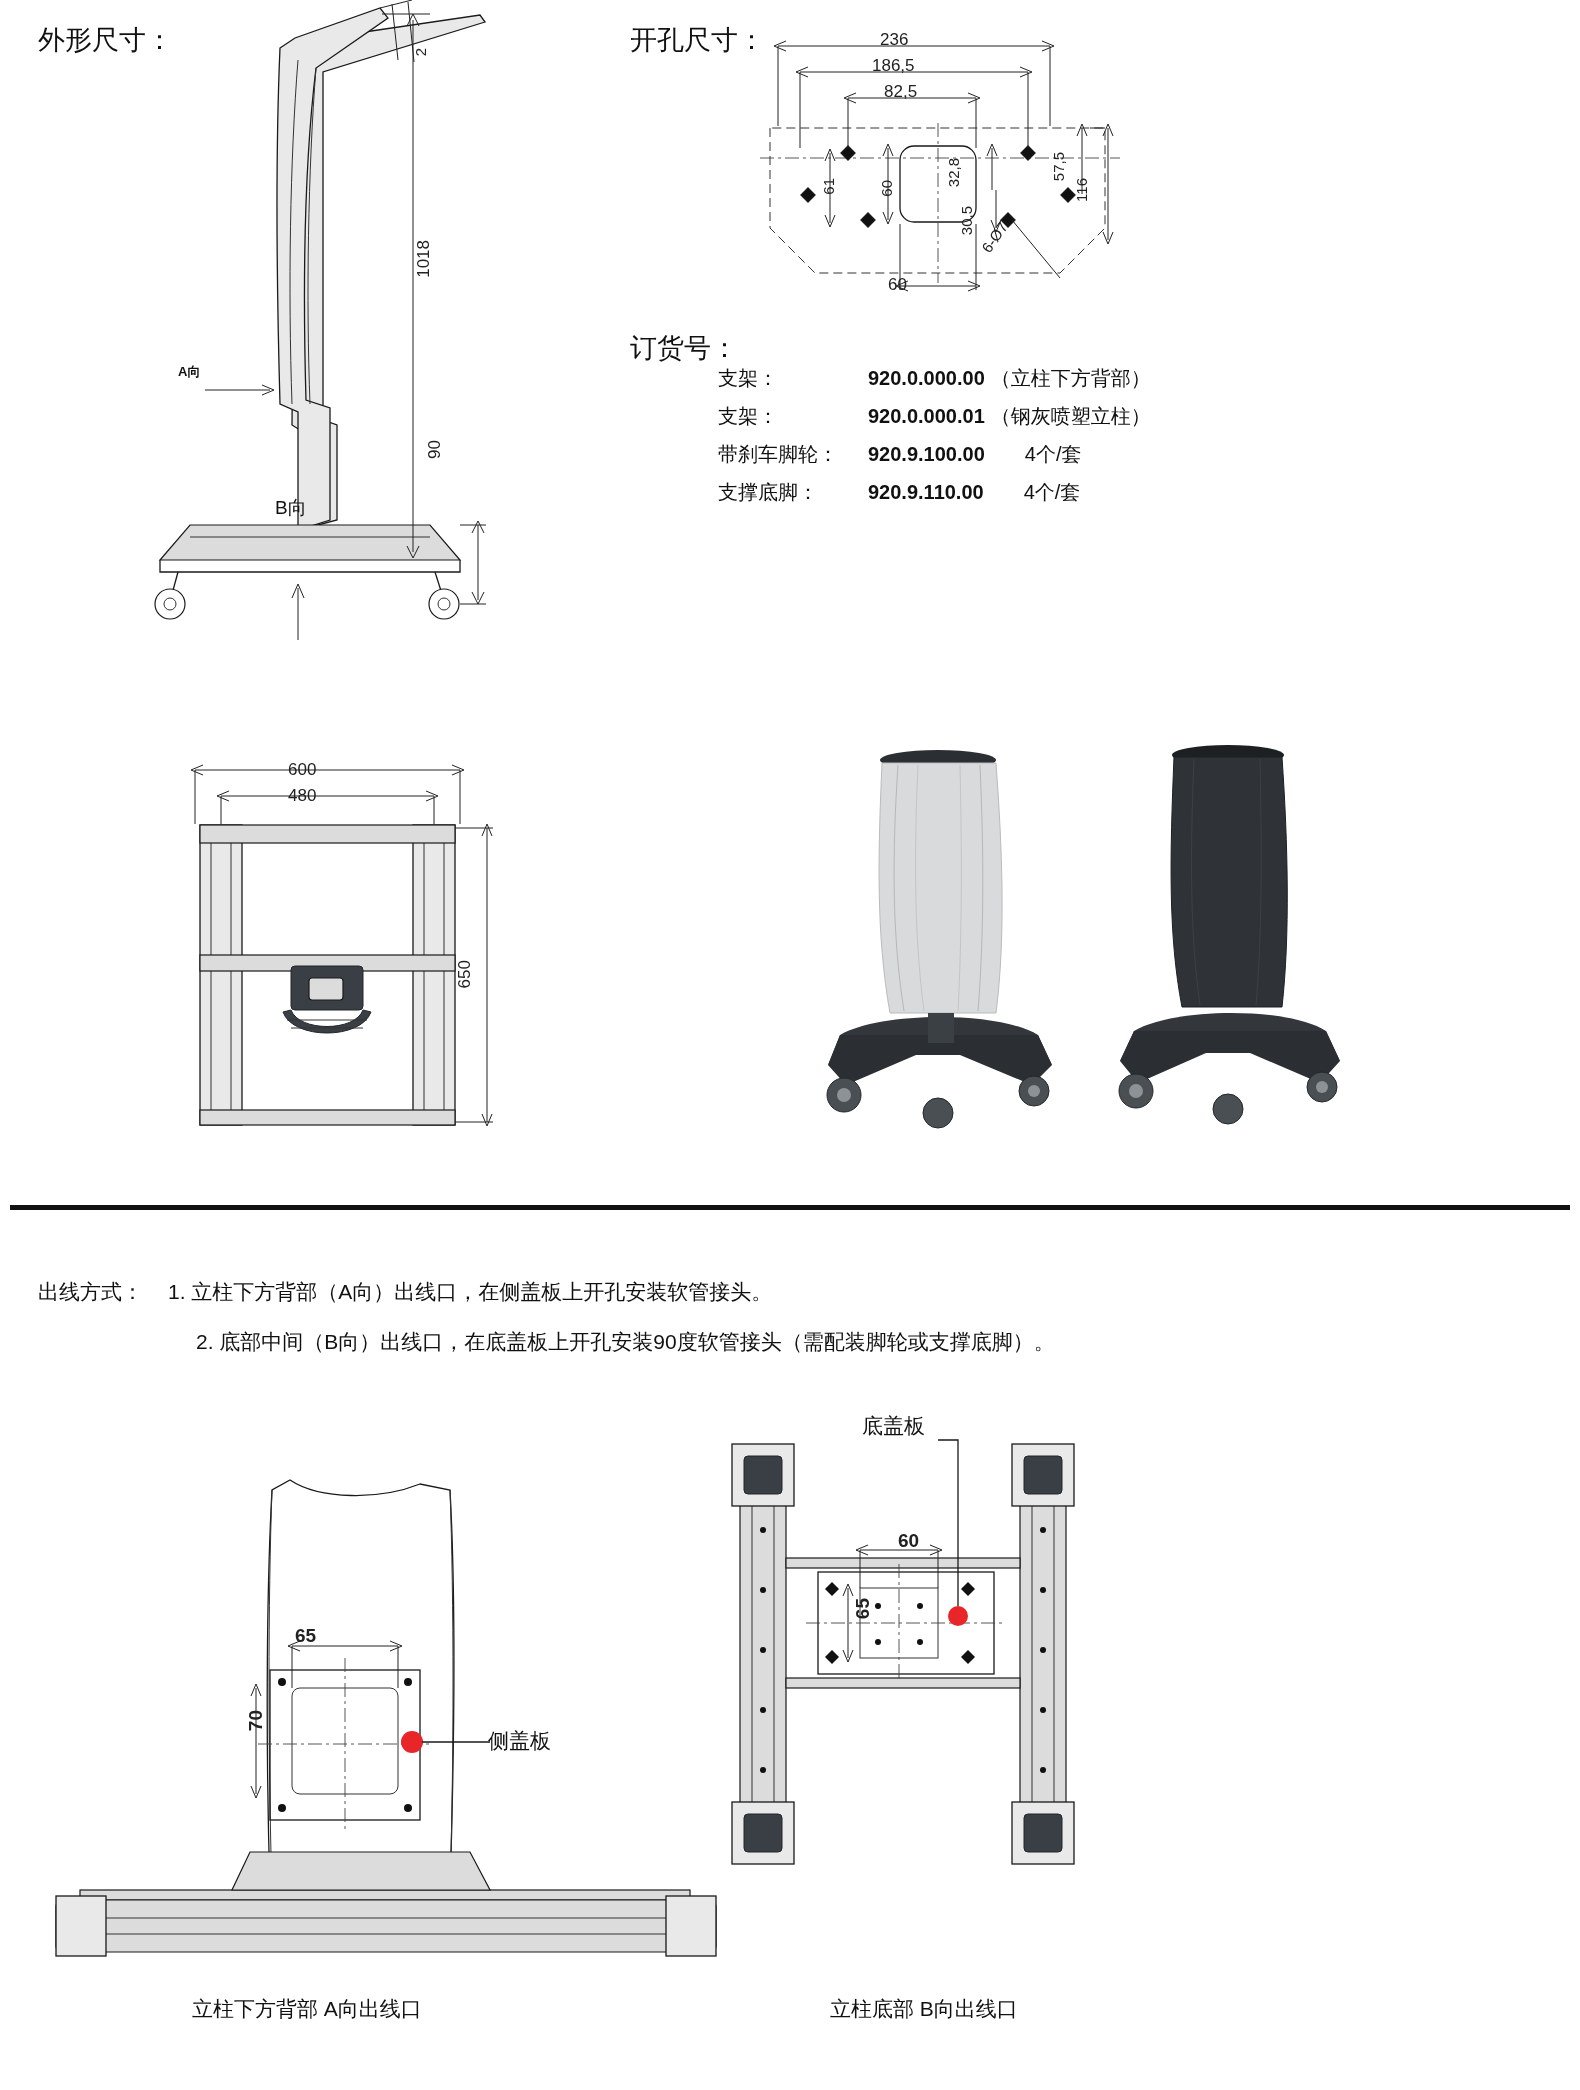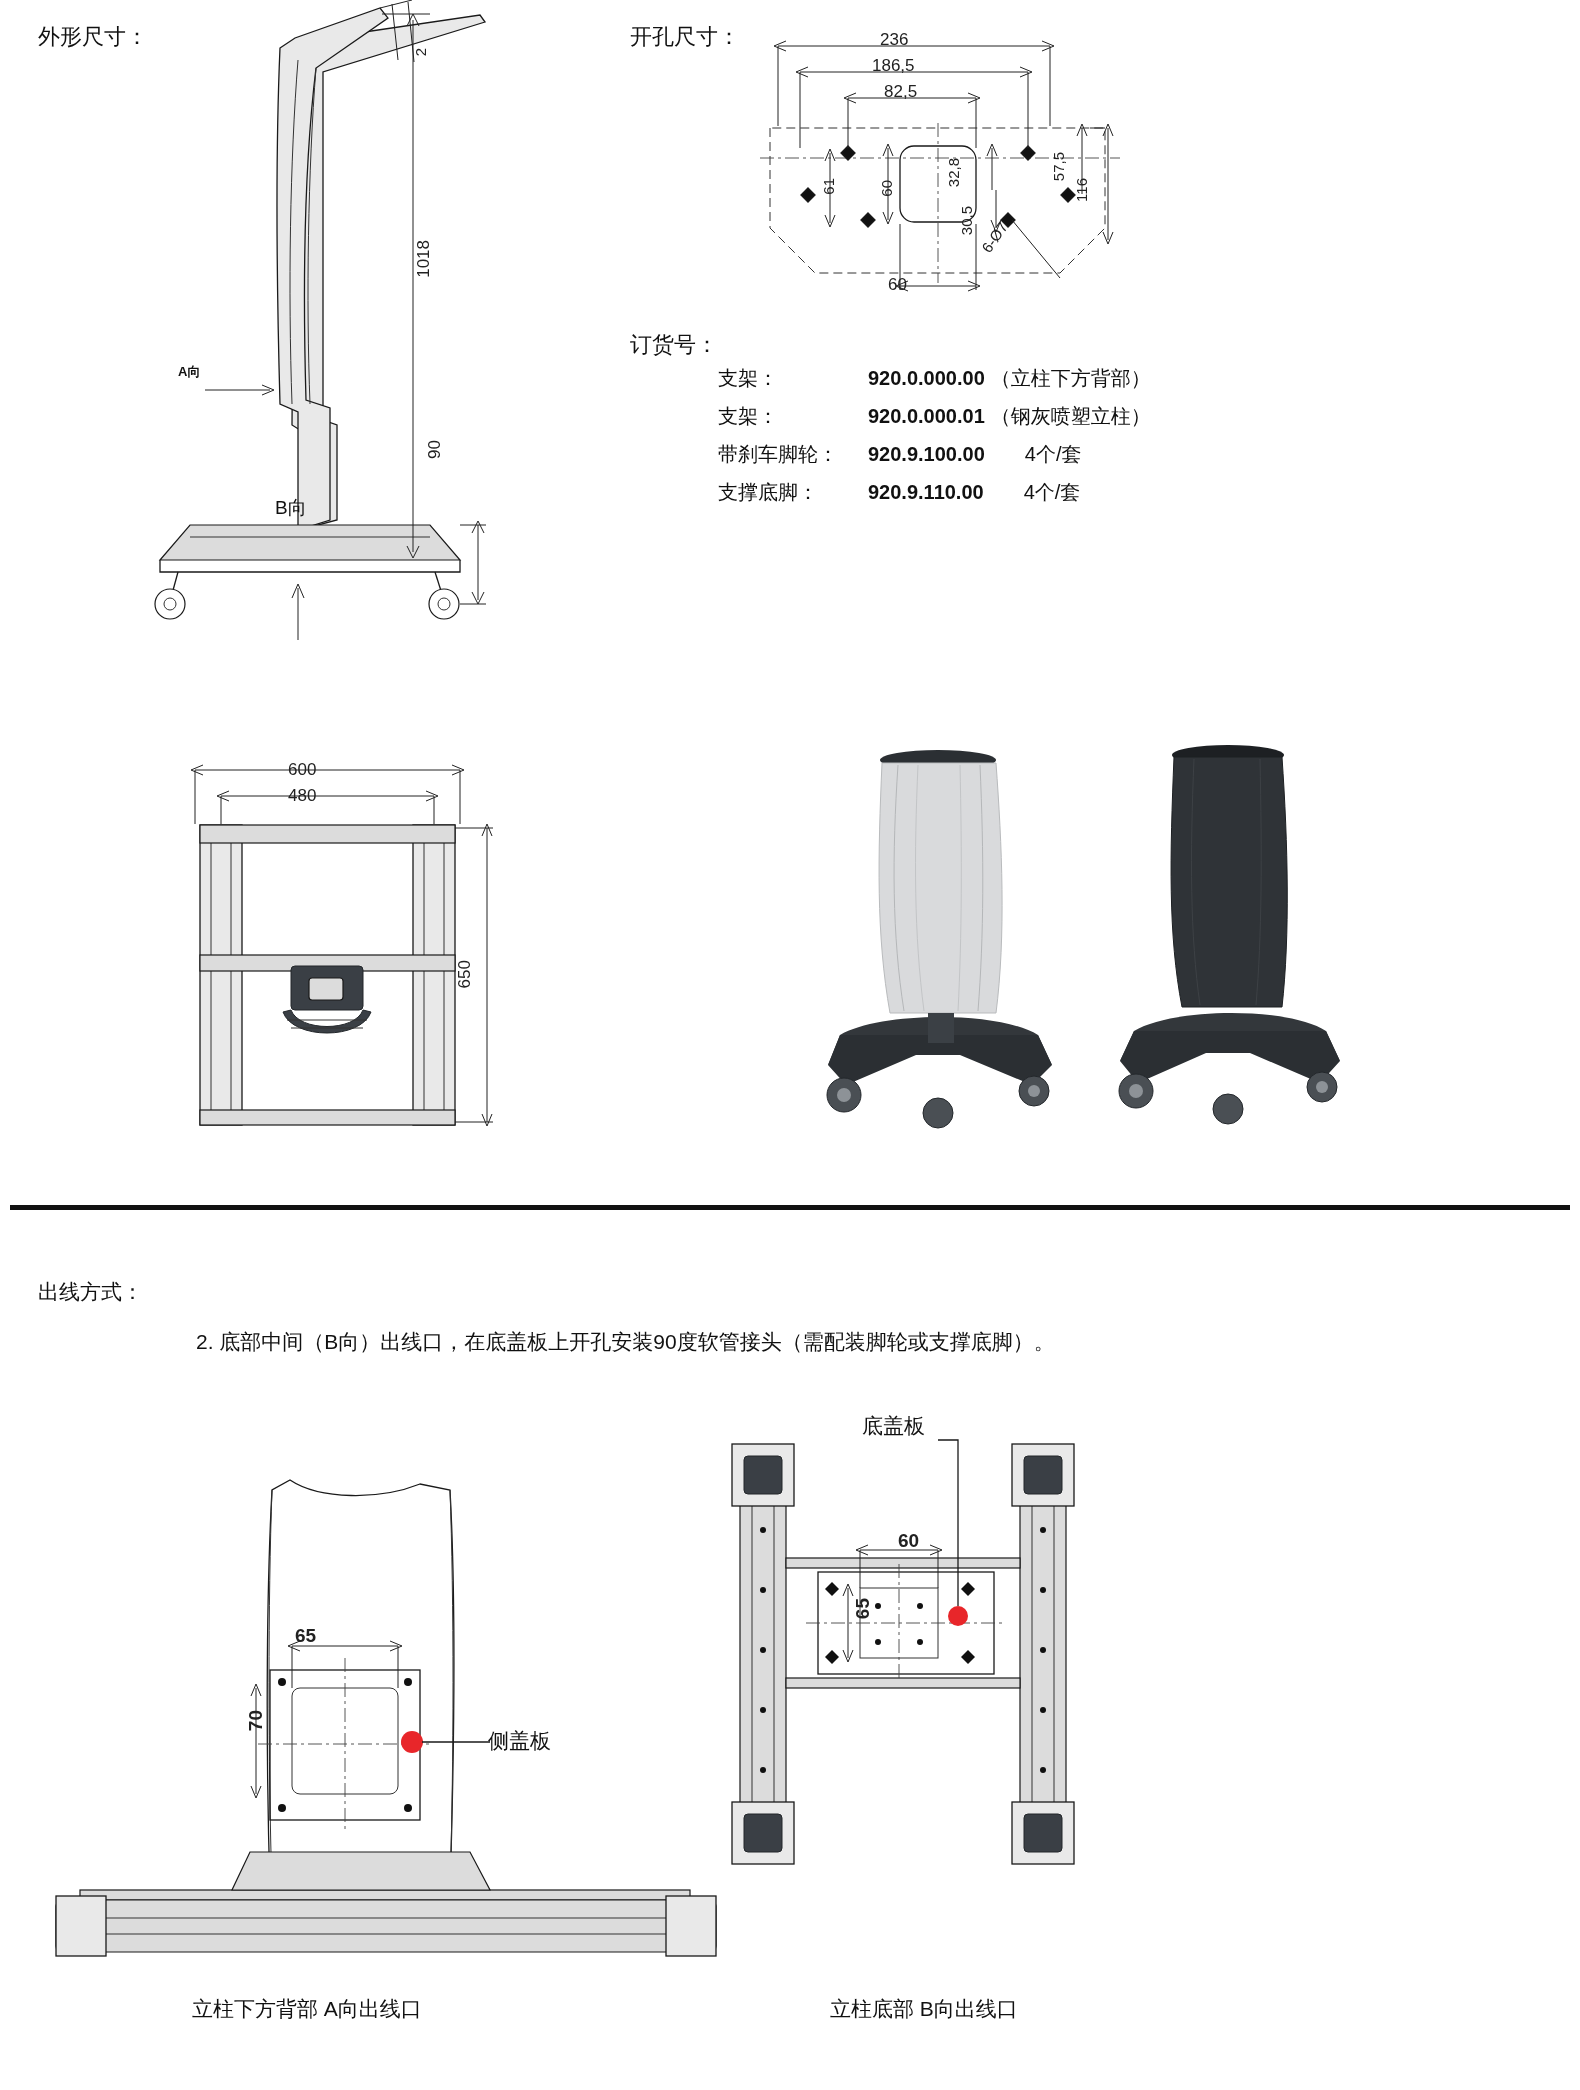"外形尺寸：" .sec-title { font-size: 22px -> 27px }
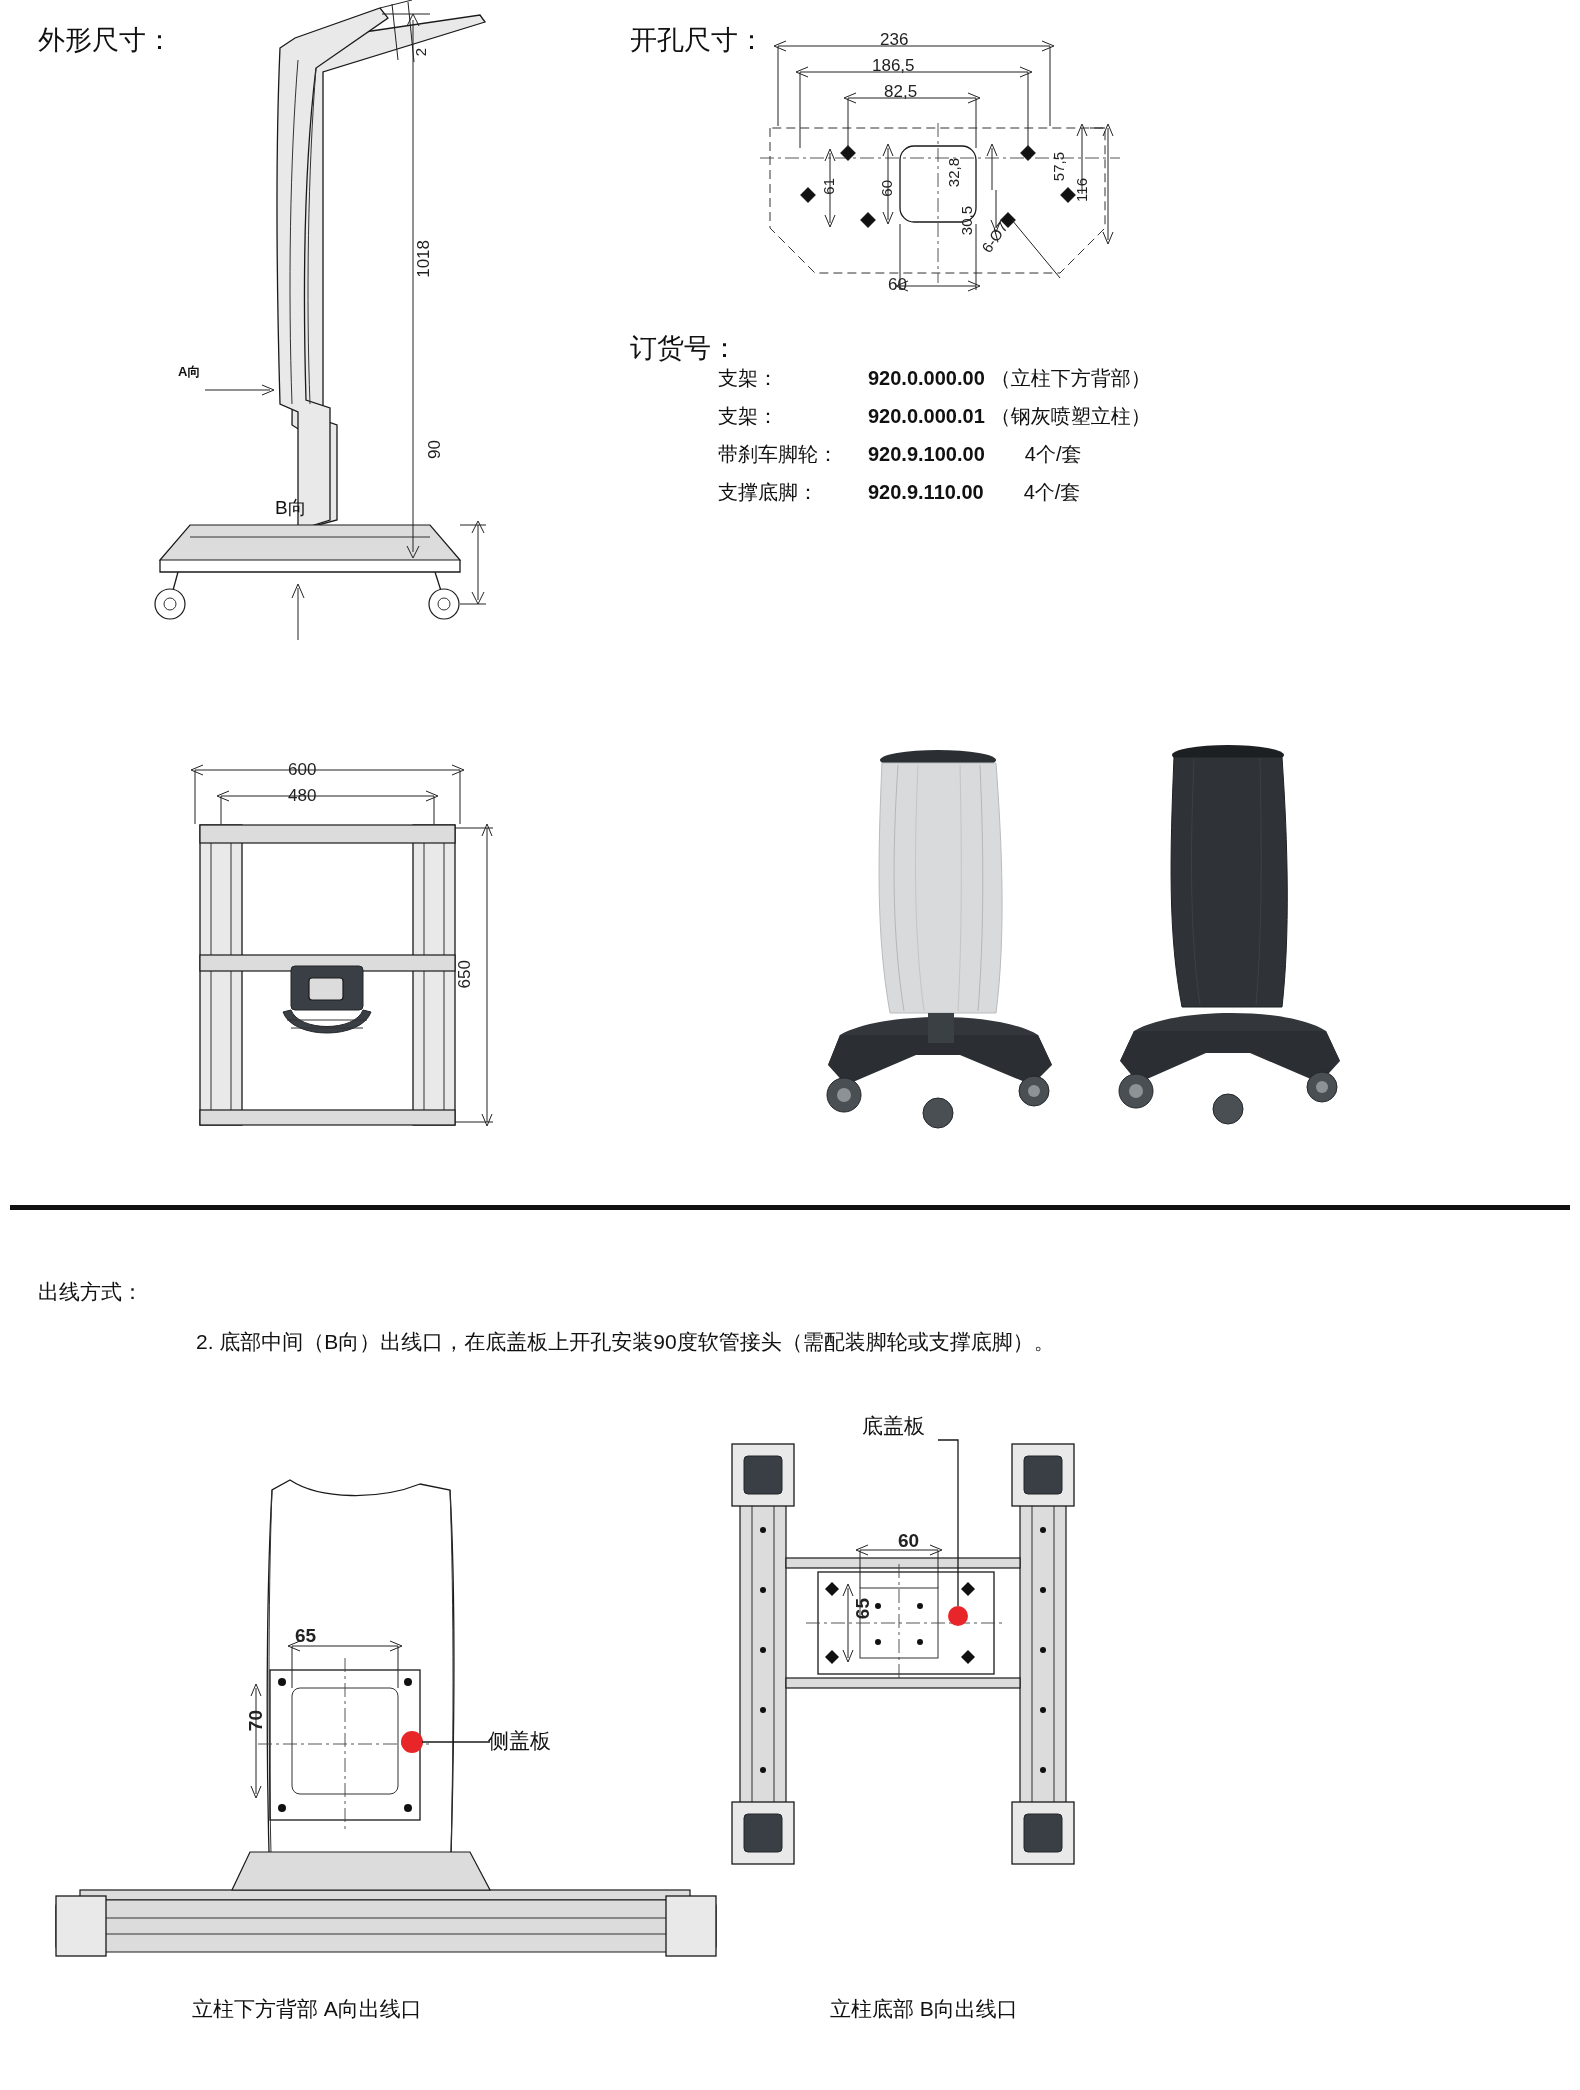"1. 立柱下方背部（A向）出线口，在侧盖板上开孔安装软管接头。" div.block-text { html: none -> <div>1. 立柱下方背部（A向）出线口，在侧盖板上开孔安装软管接头。</div> }
